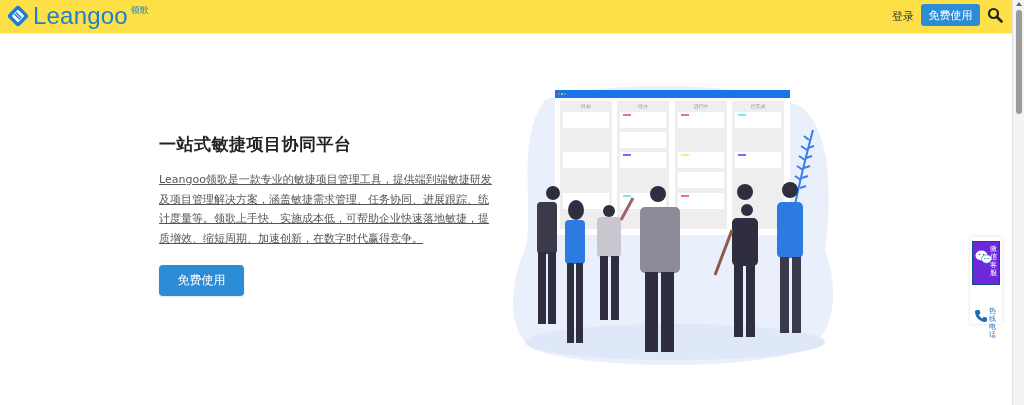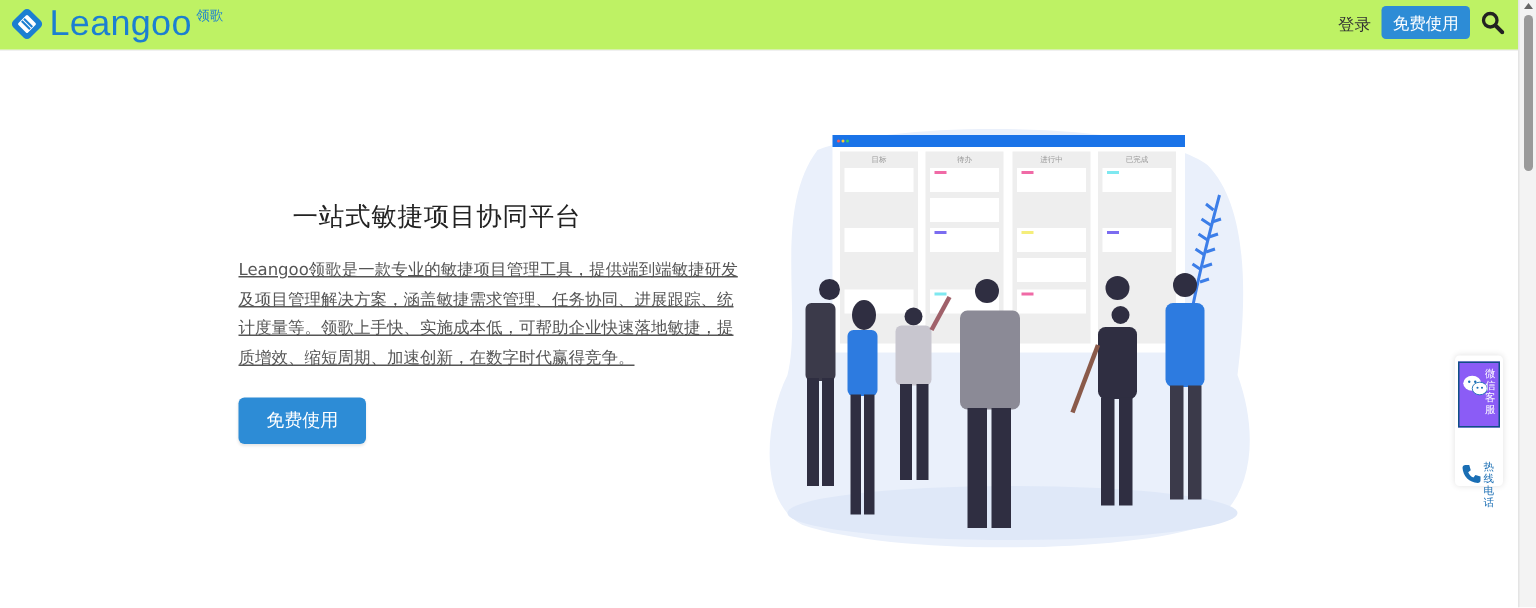"Leangoo" .topbar { background: #bef264 -> #fde047 }
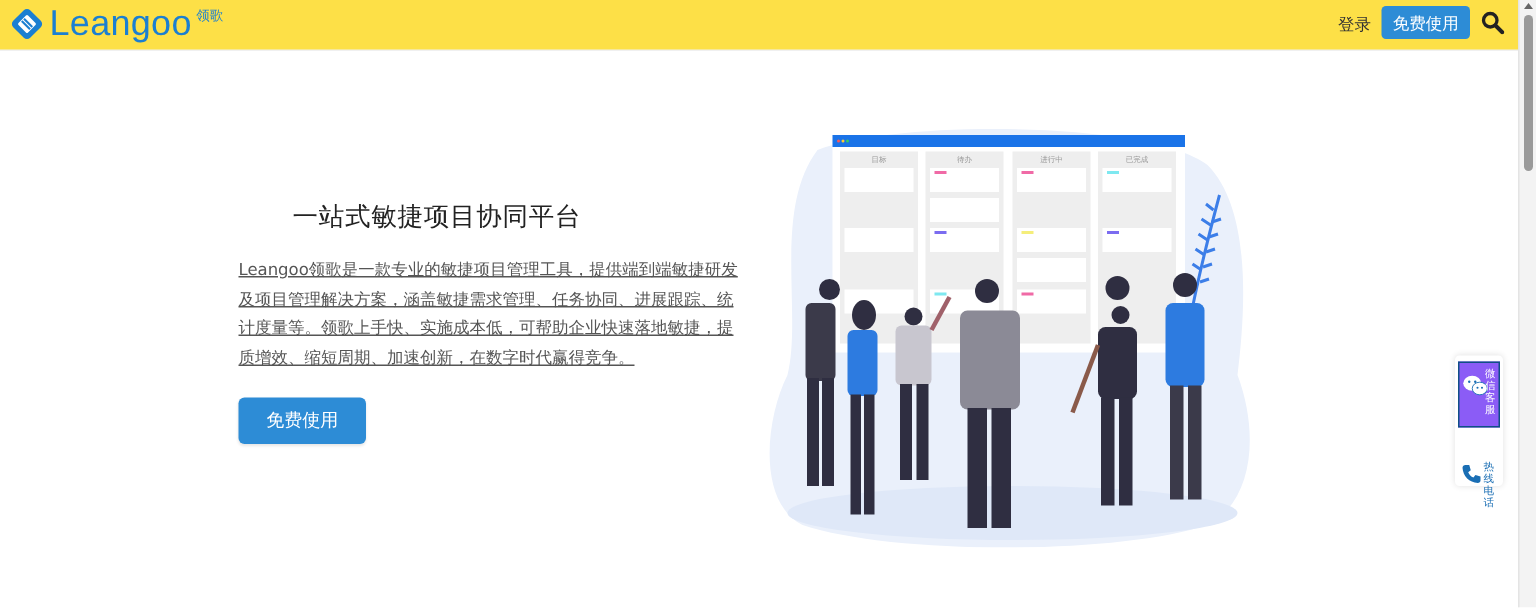"一站式敏捷项目协同平台" .hero-title { font-weight: normal -> bold; margin-left: 36px -> none }
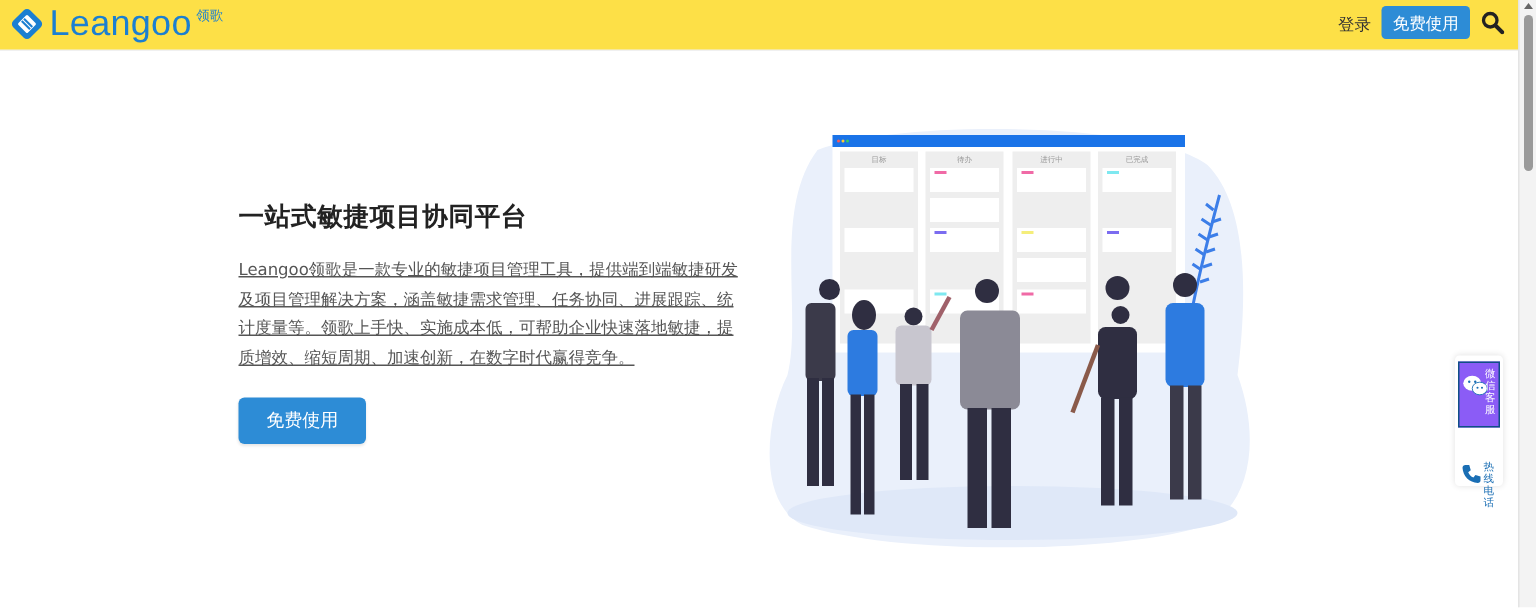"微信客服" .wechat-btn { background: #8b5cf6 -> #6d28d9 }
